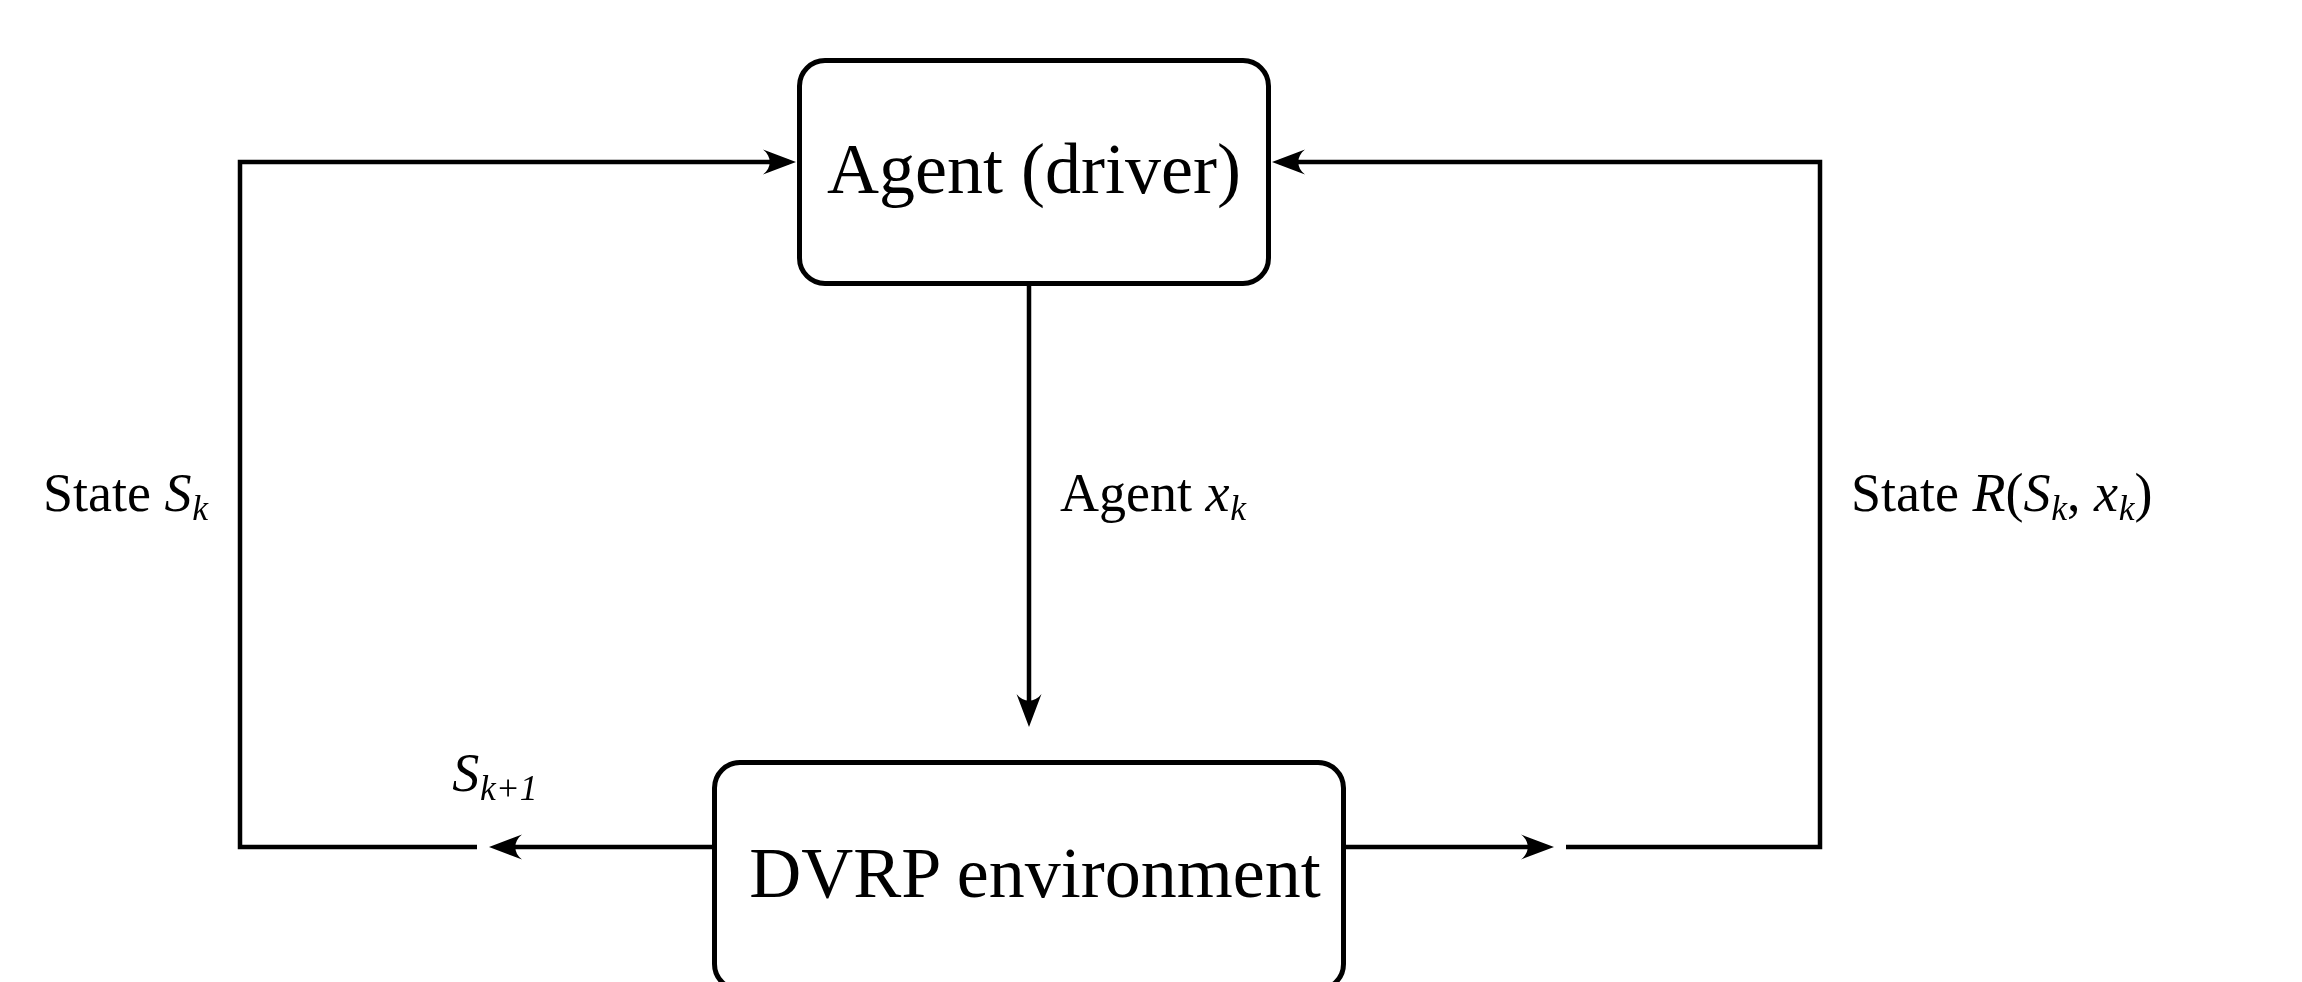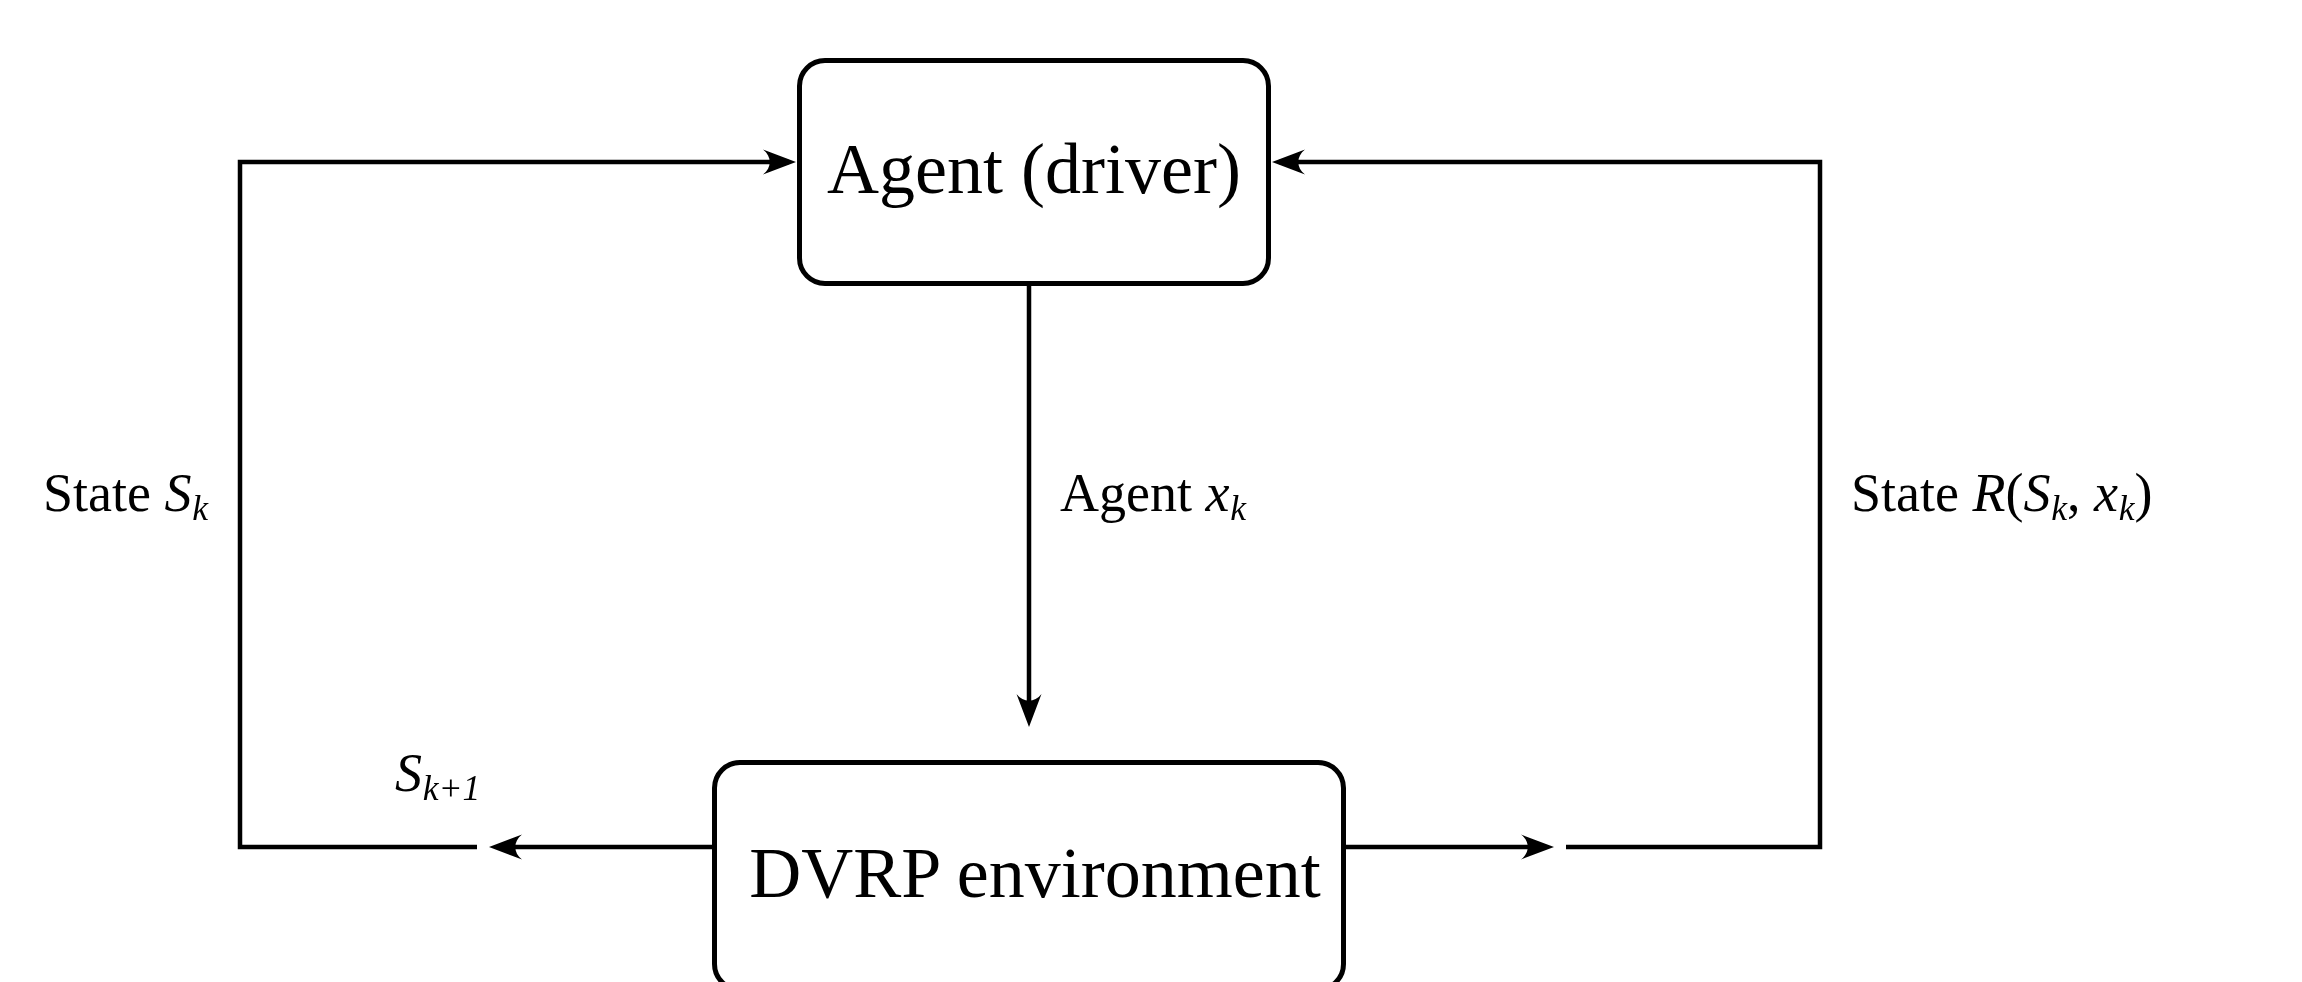"Sk+1" .lbl-next-state { text-align: none -> center }
